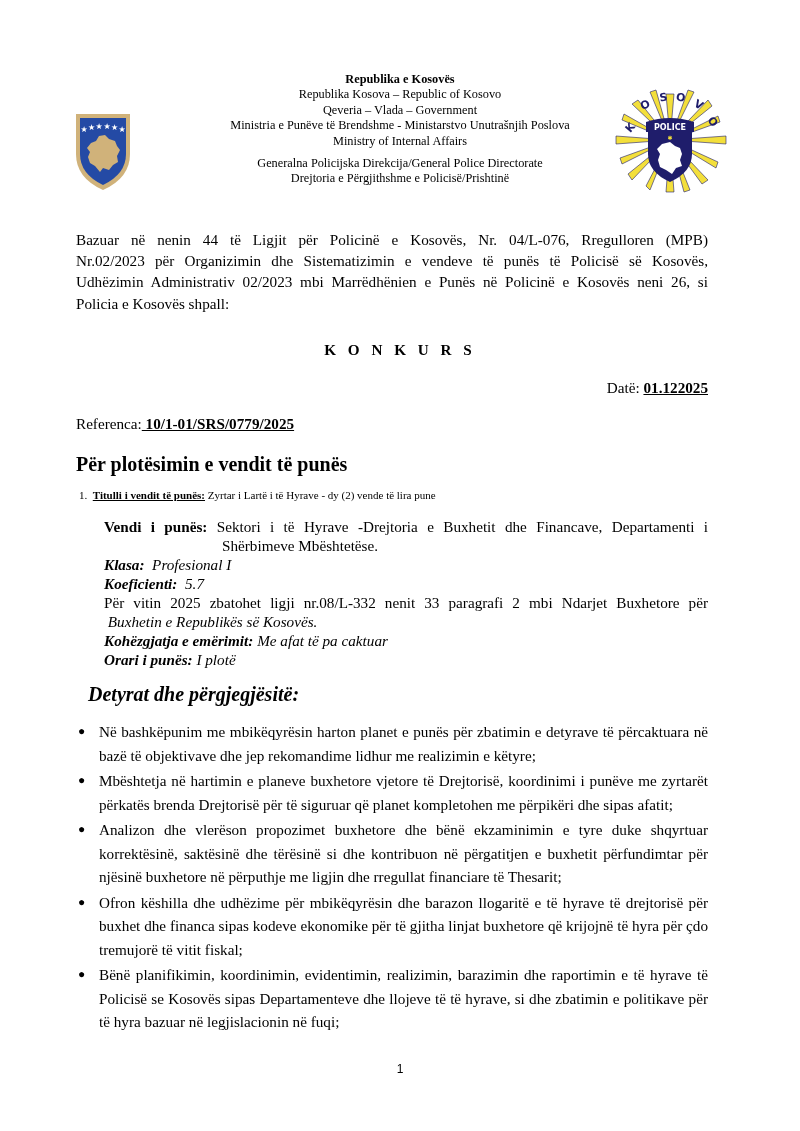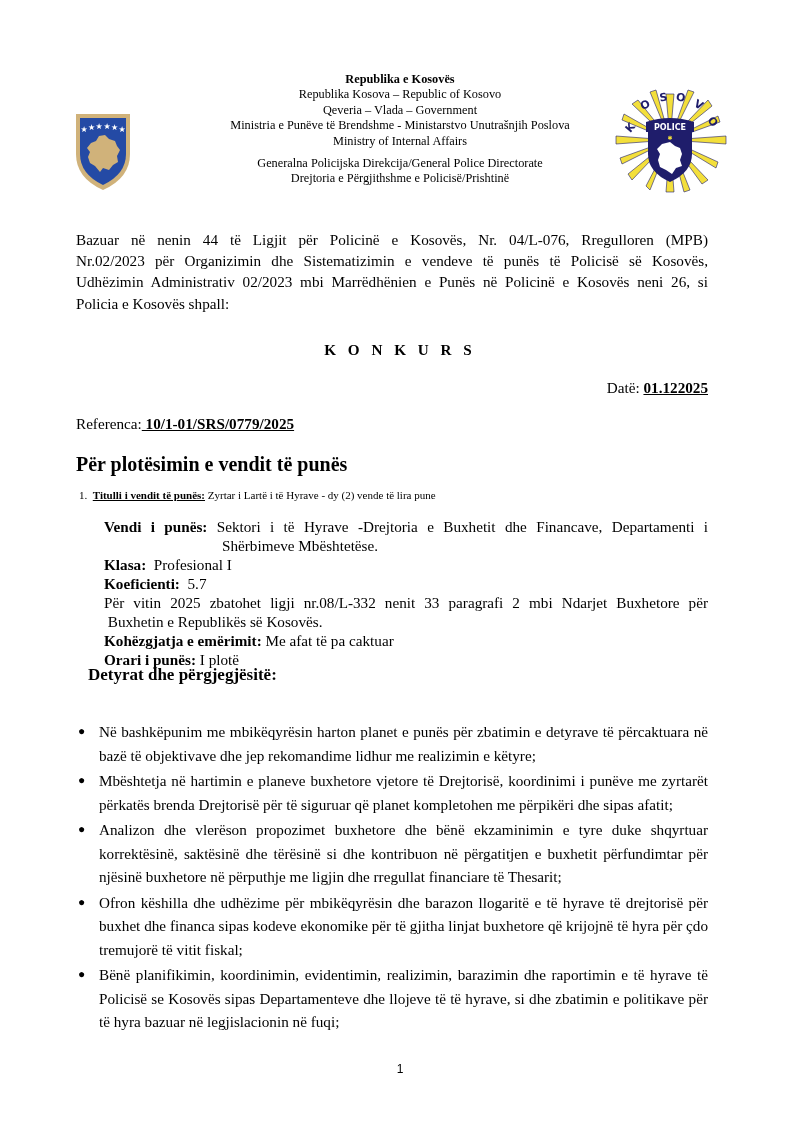"Klasa: Profesional I" .details .row { font-style: none -> italic }
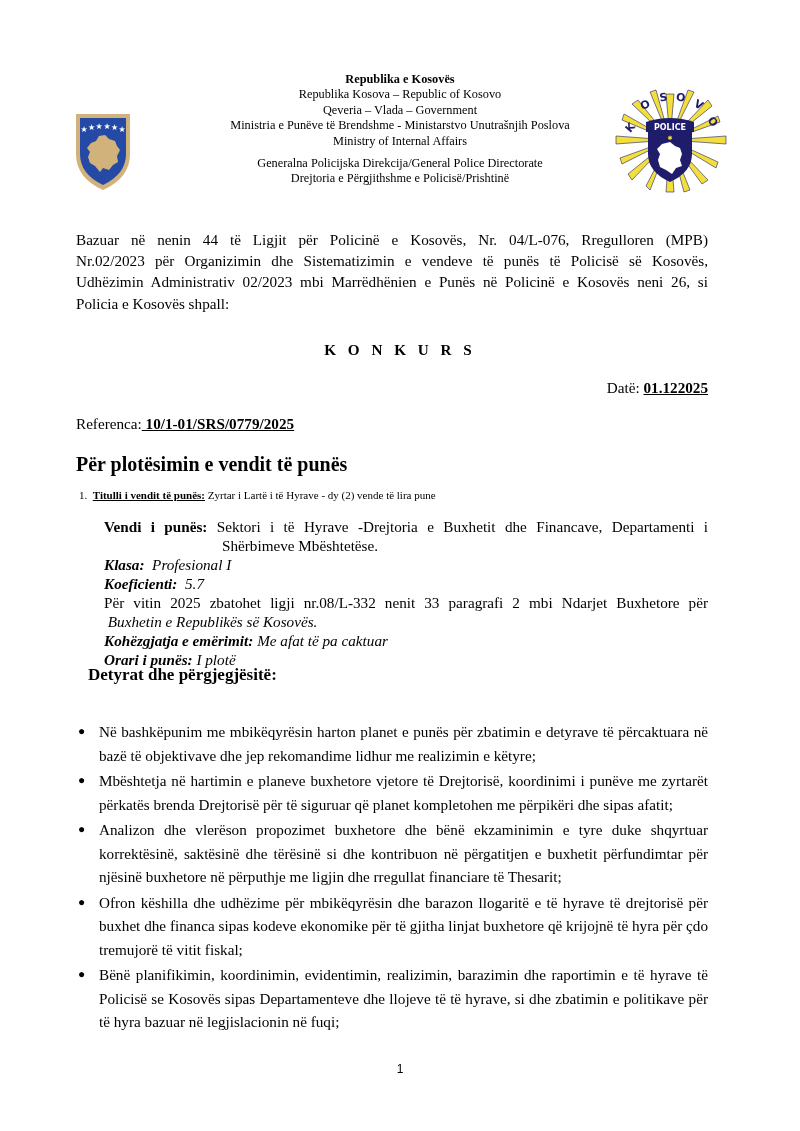"Detyrat dhe përgjegjësitë:" .duties-head { font-size: 17px -> 20px; font-style: none -> italic; top: 665px -> 683px }
